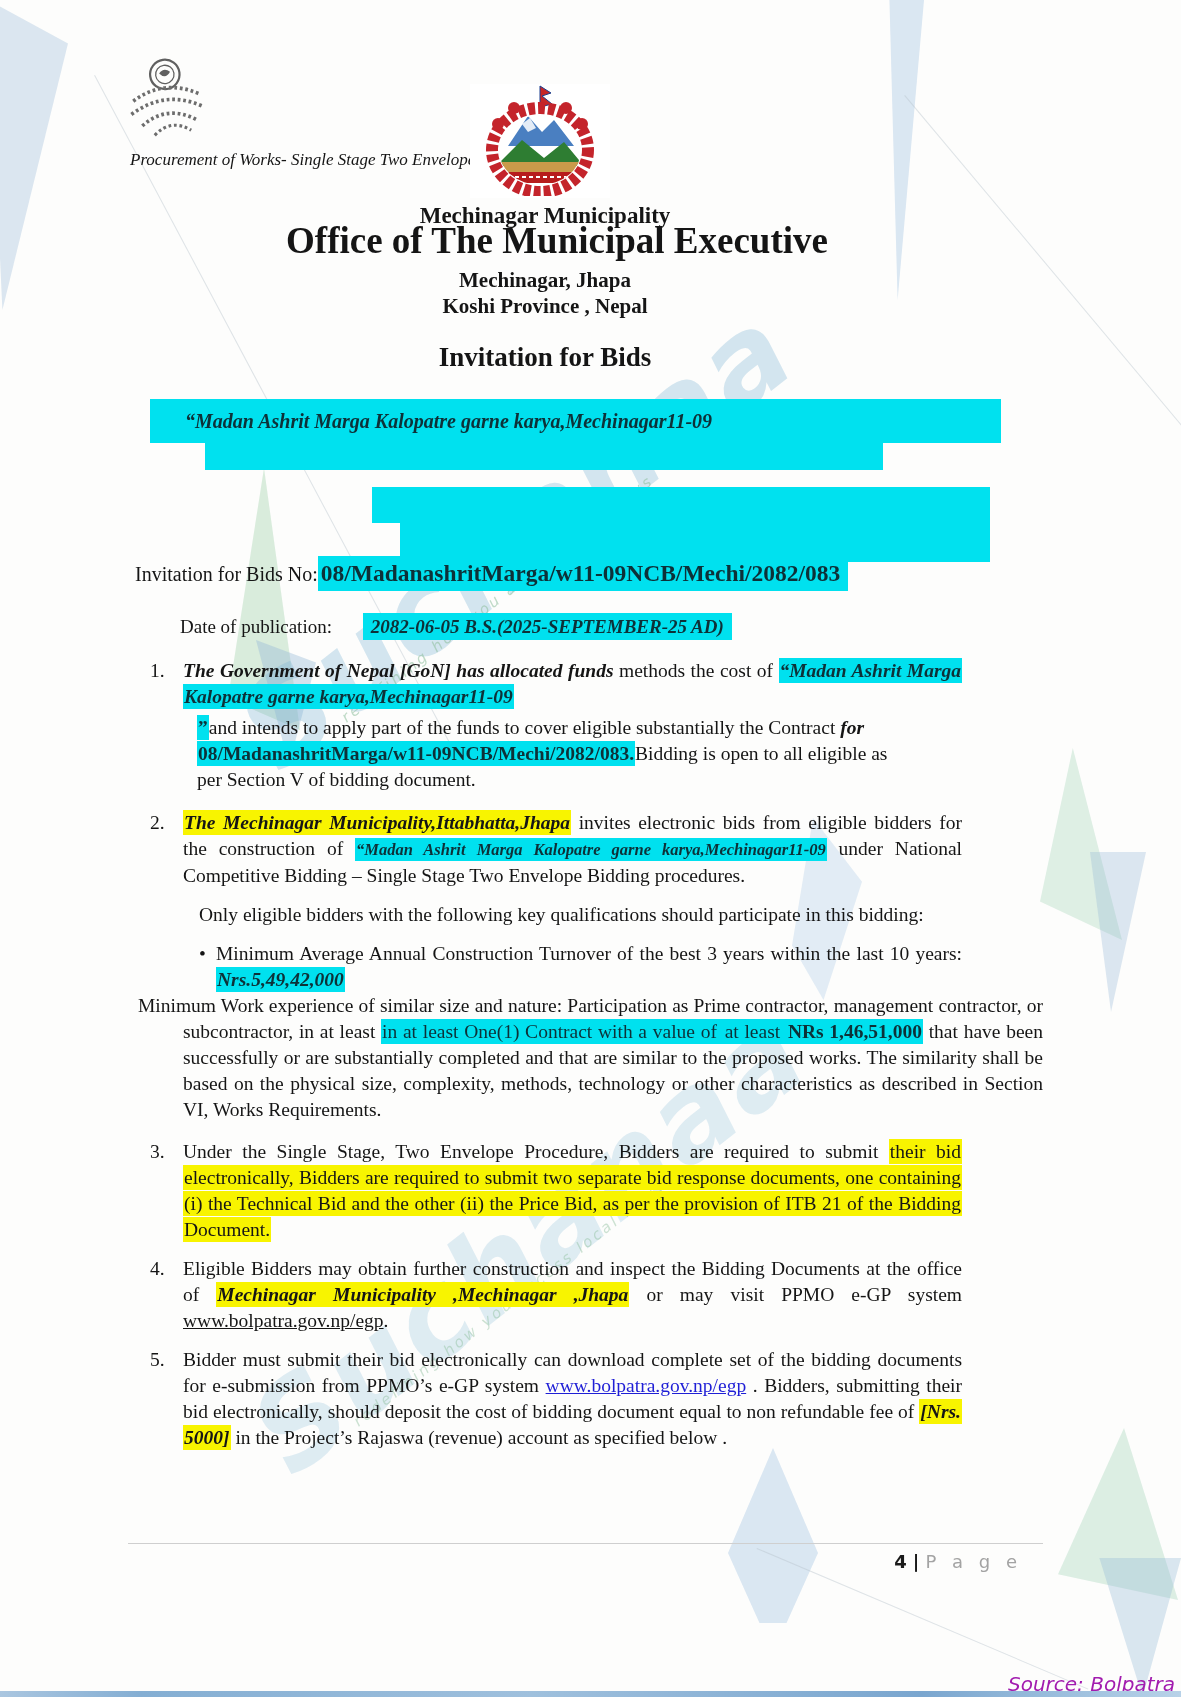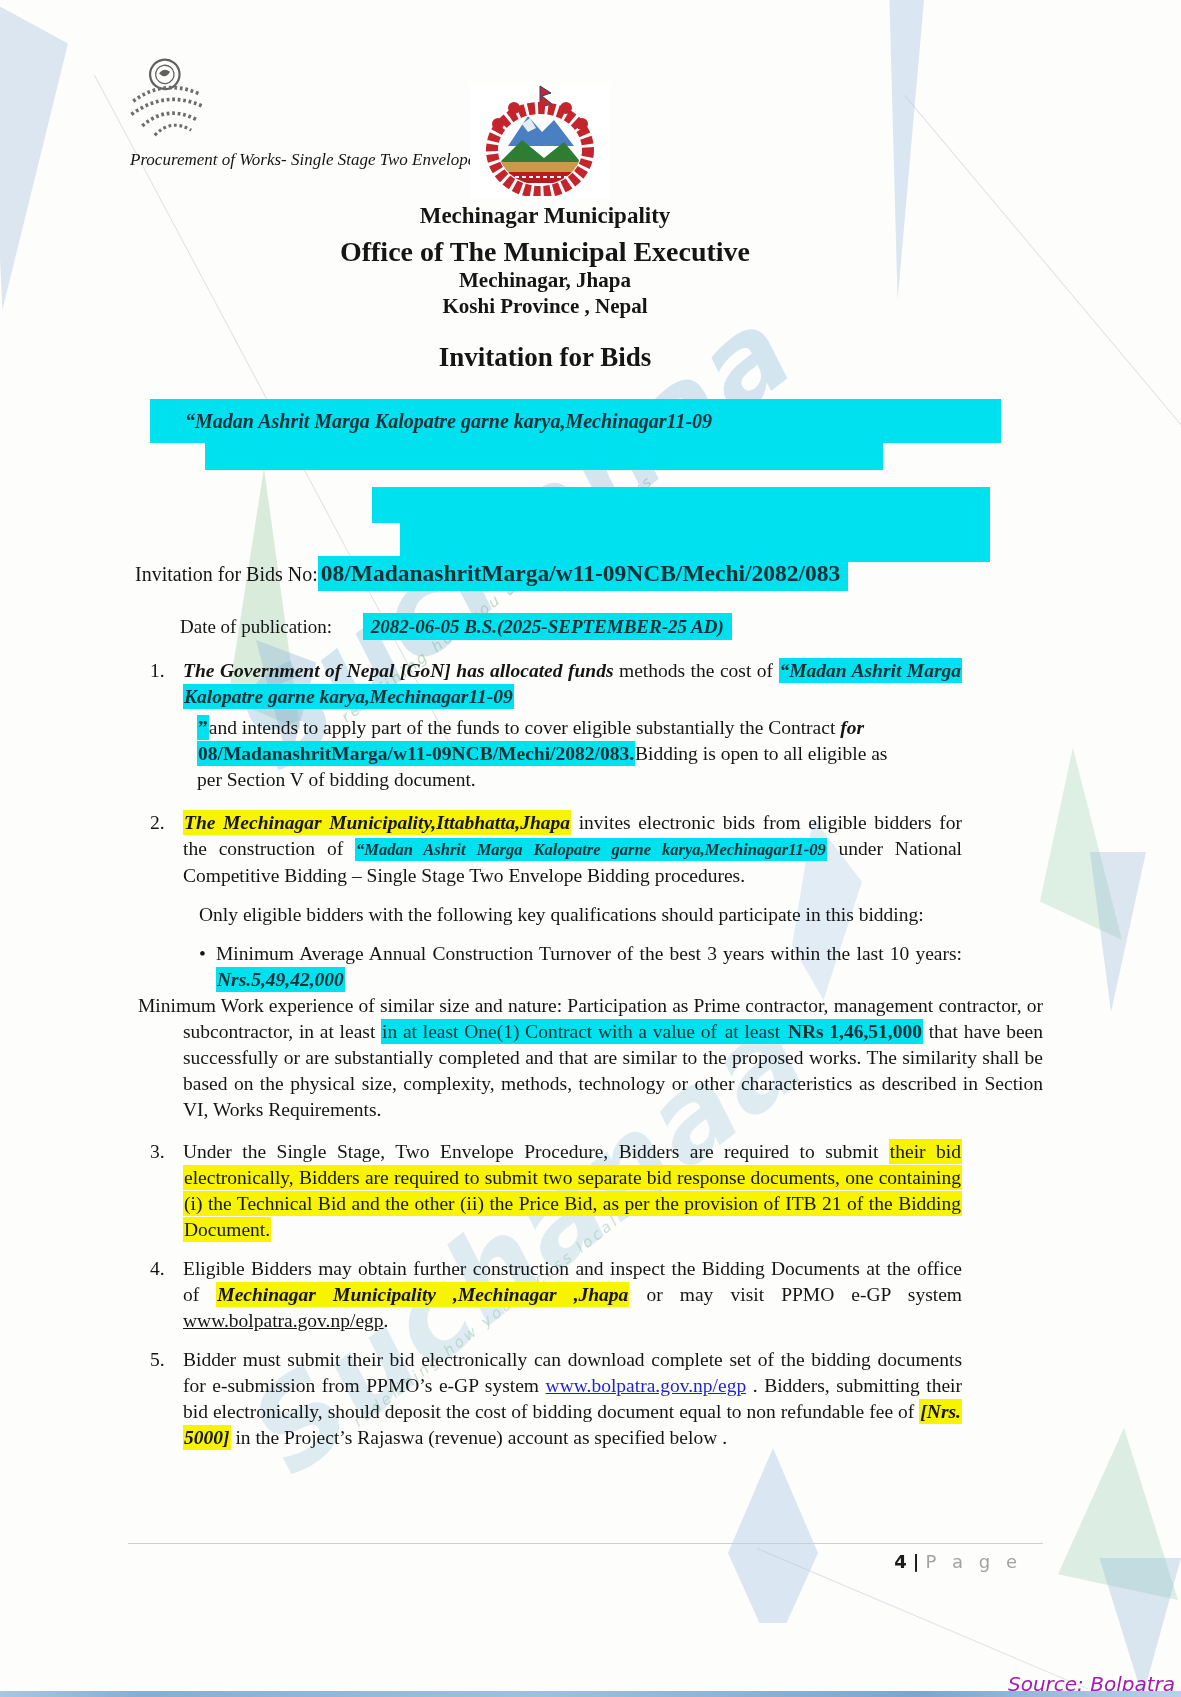"Office of The Municipal Executive" div.center-block { font-size: 28px -> 37px; margin-left: none -> 12px; top: 236px -> 219px }
